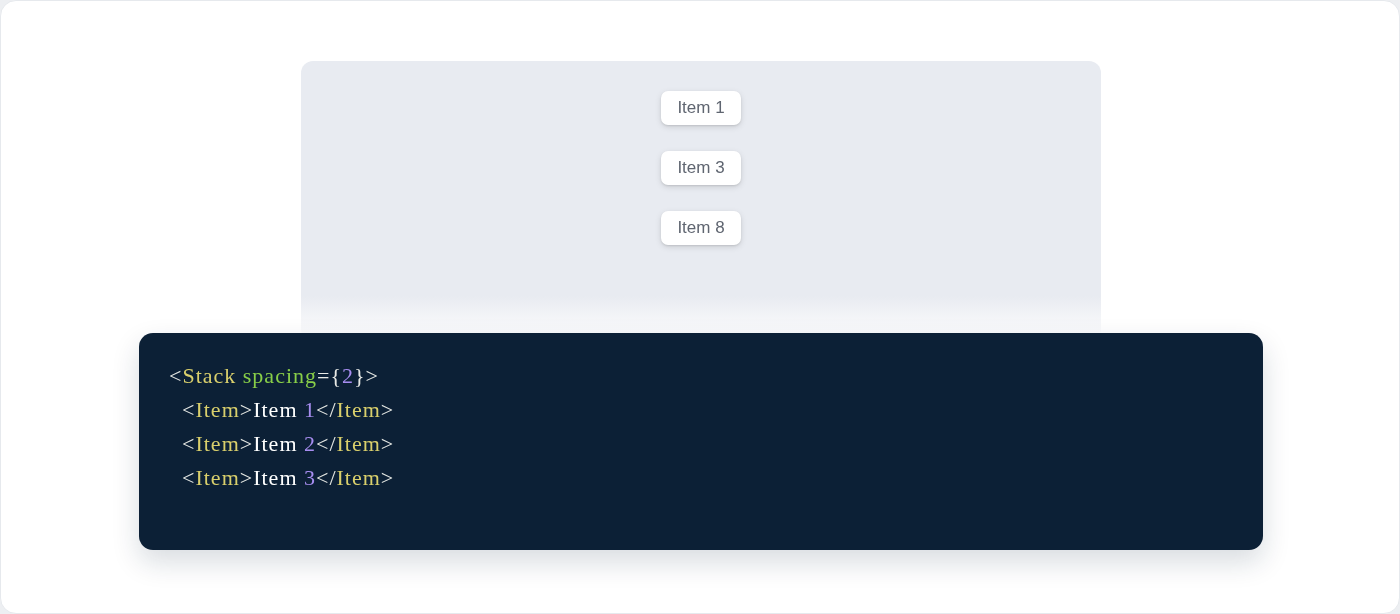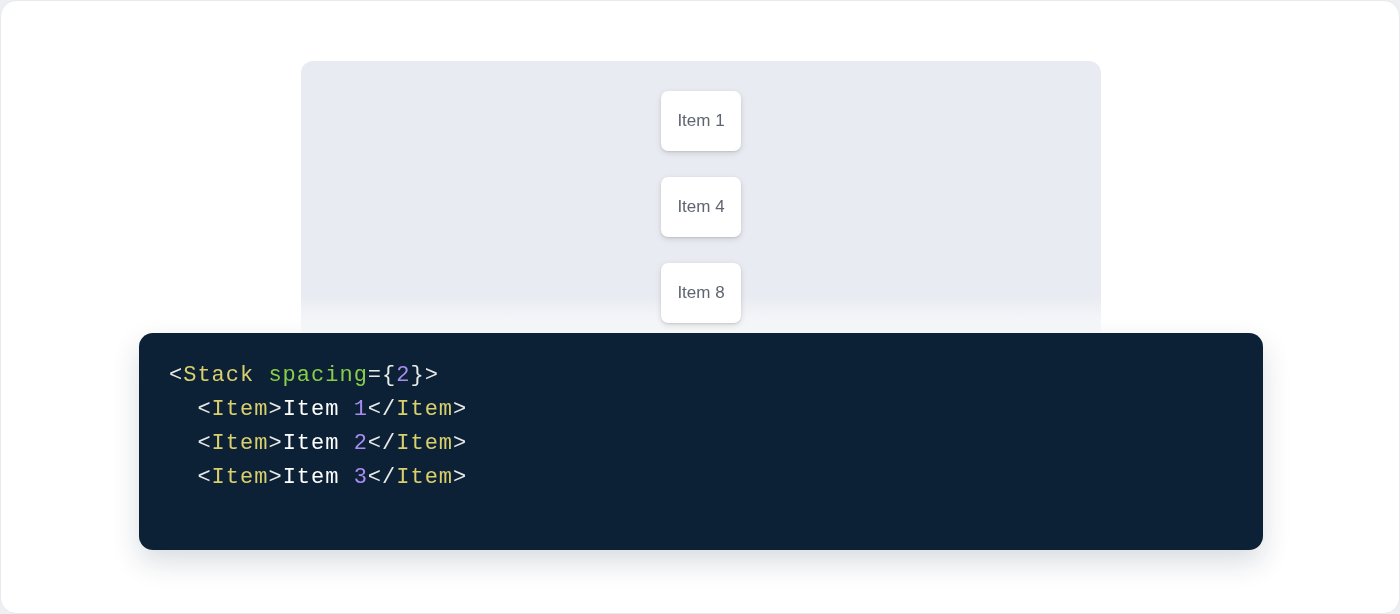"Item 1" .item-card { height: 60px -> 34px }
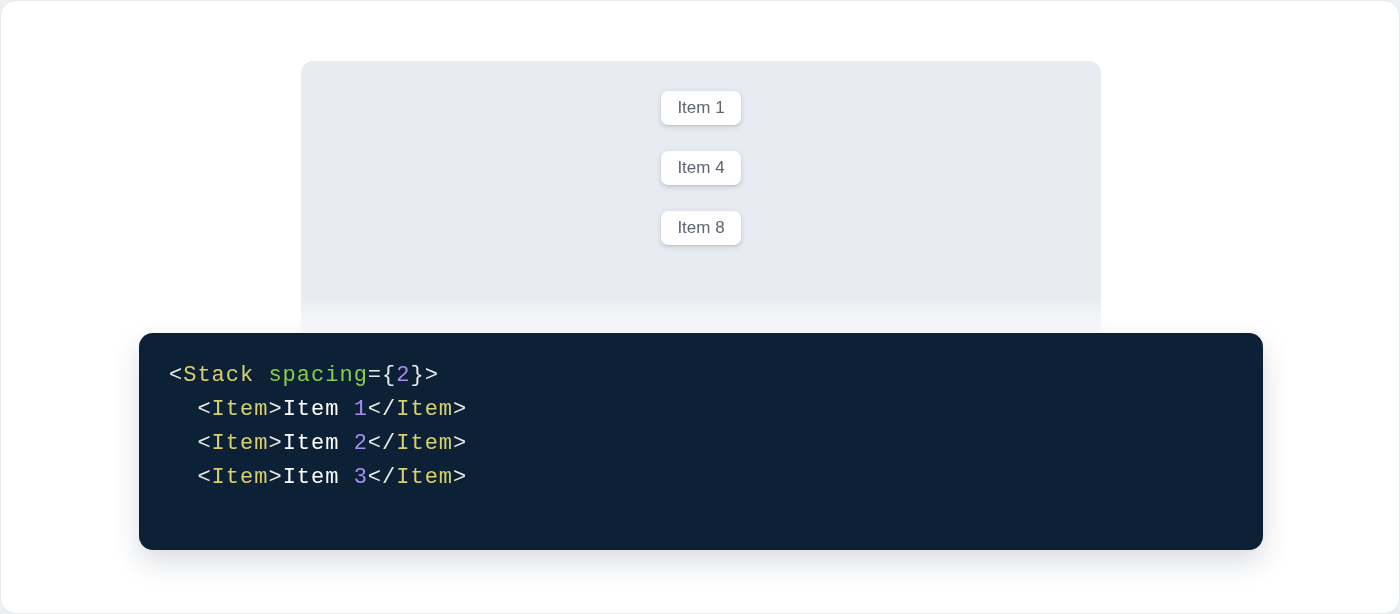"Item 4" div.item-card { text: 4 -> 3 }
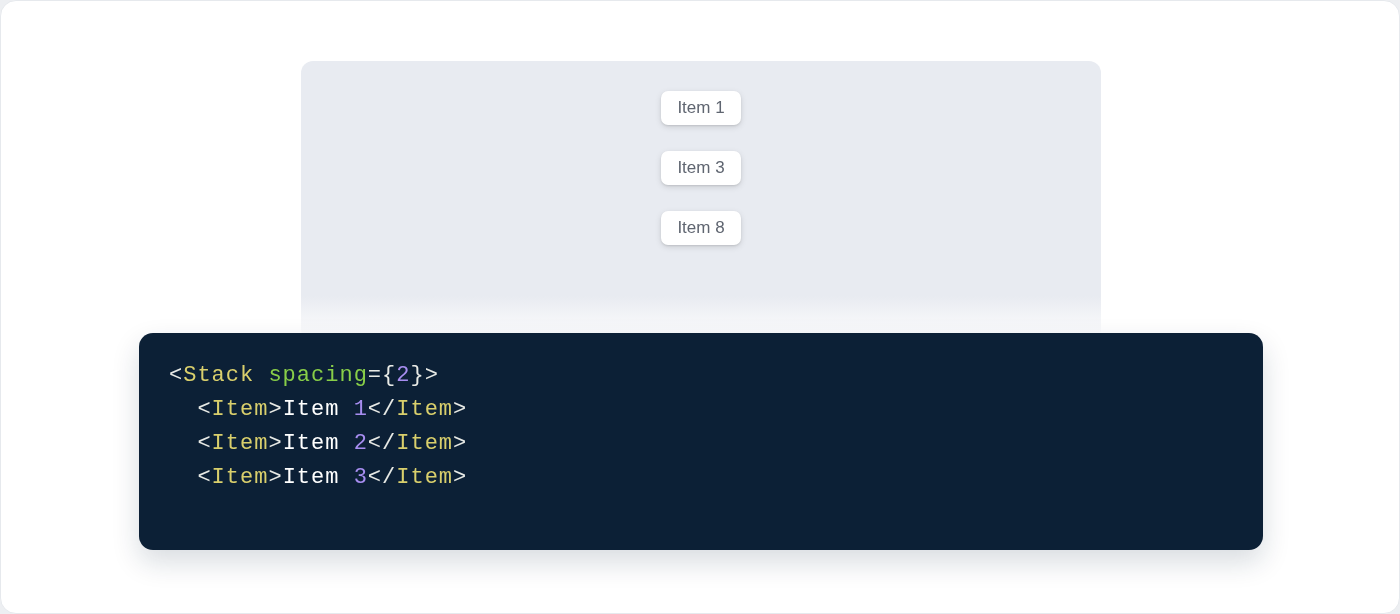"<Stack spacing={2}>" .code-content { font-family: Liberation Mono, monospace -> Liberation Serif, serif }
